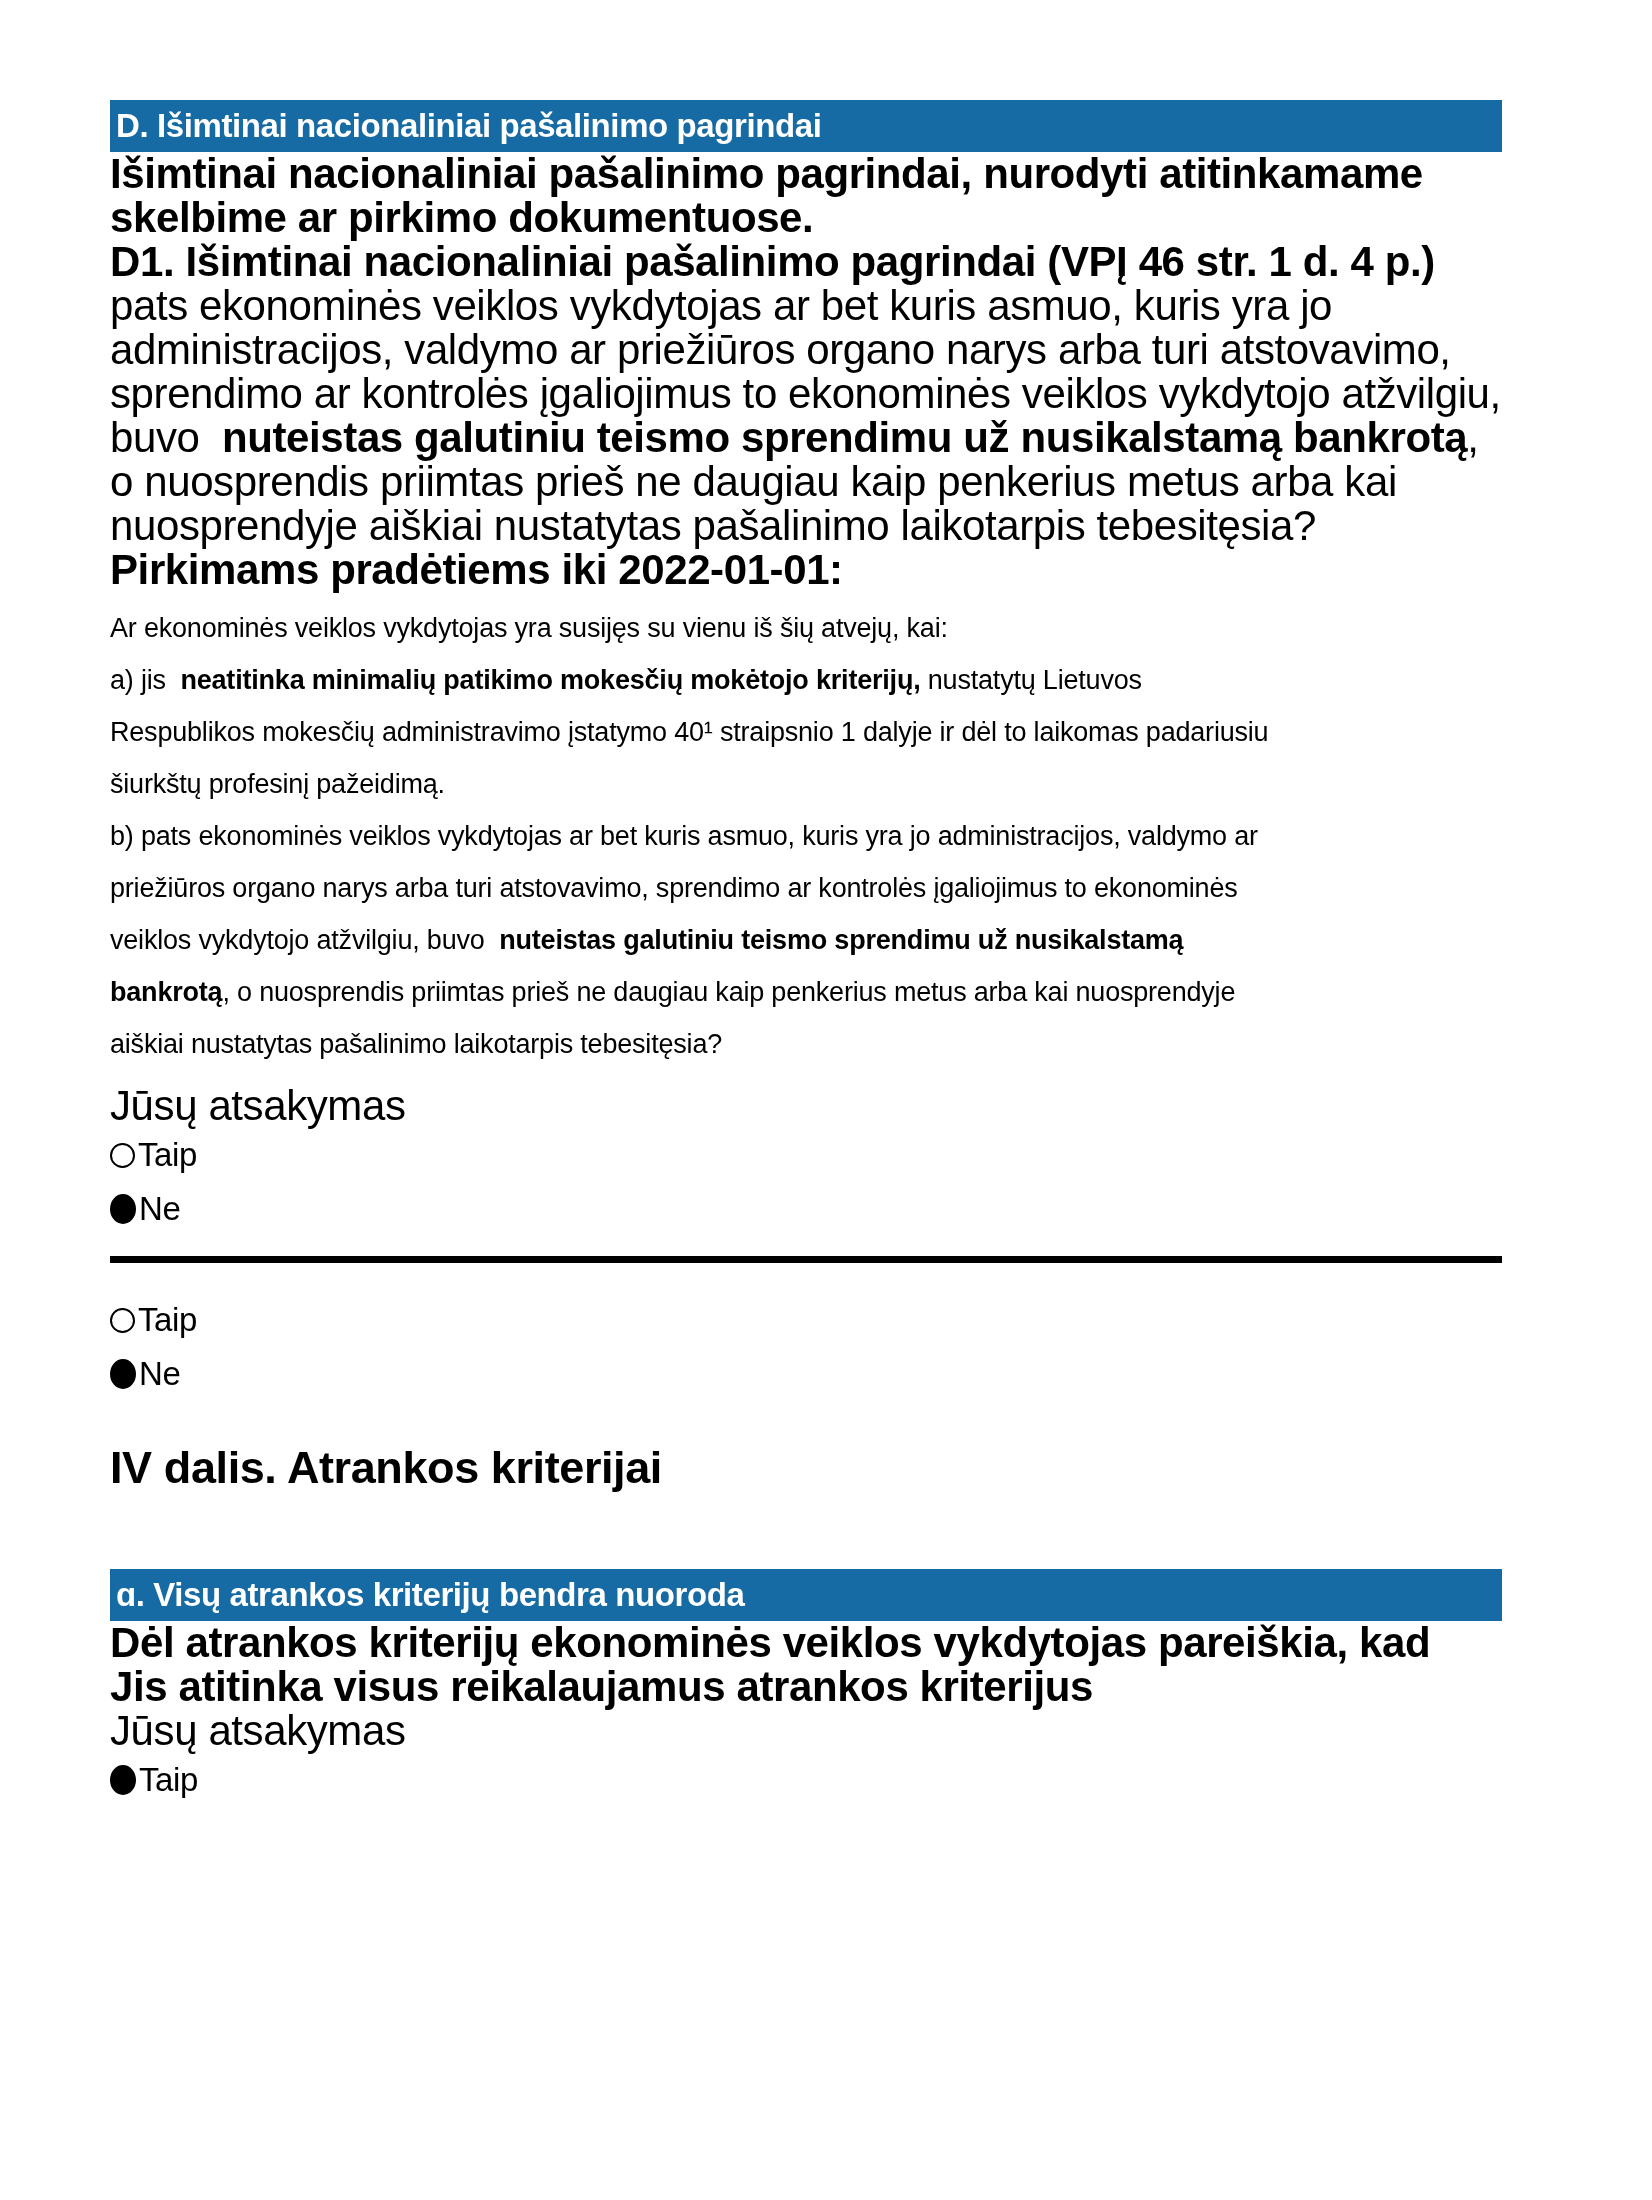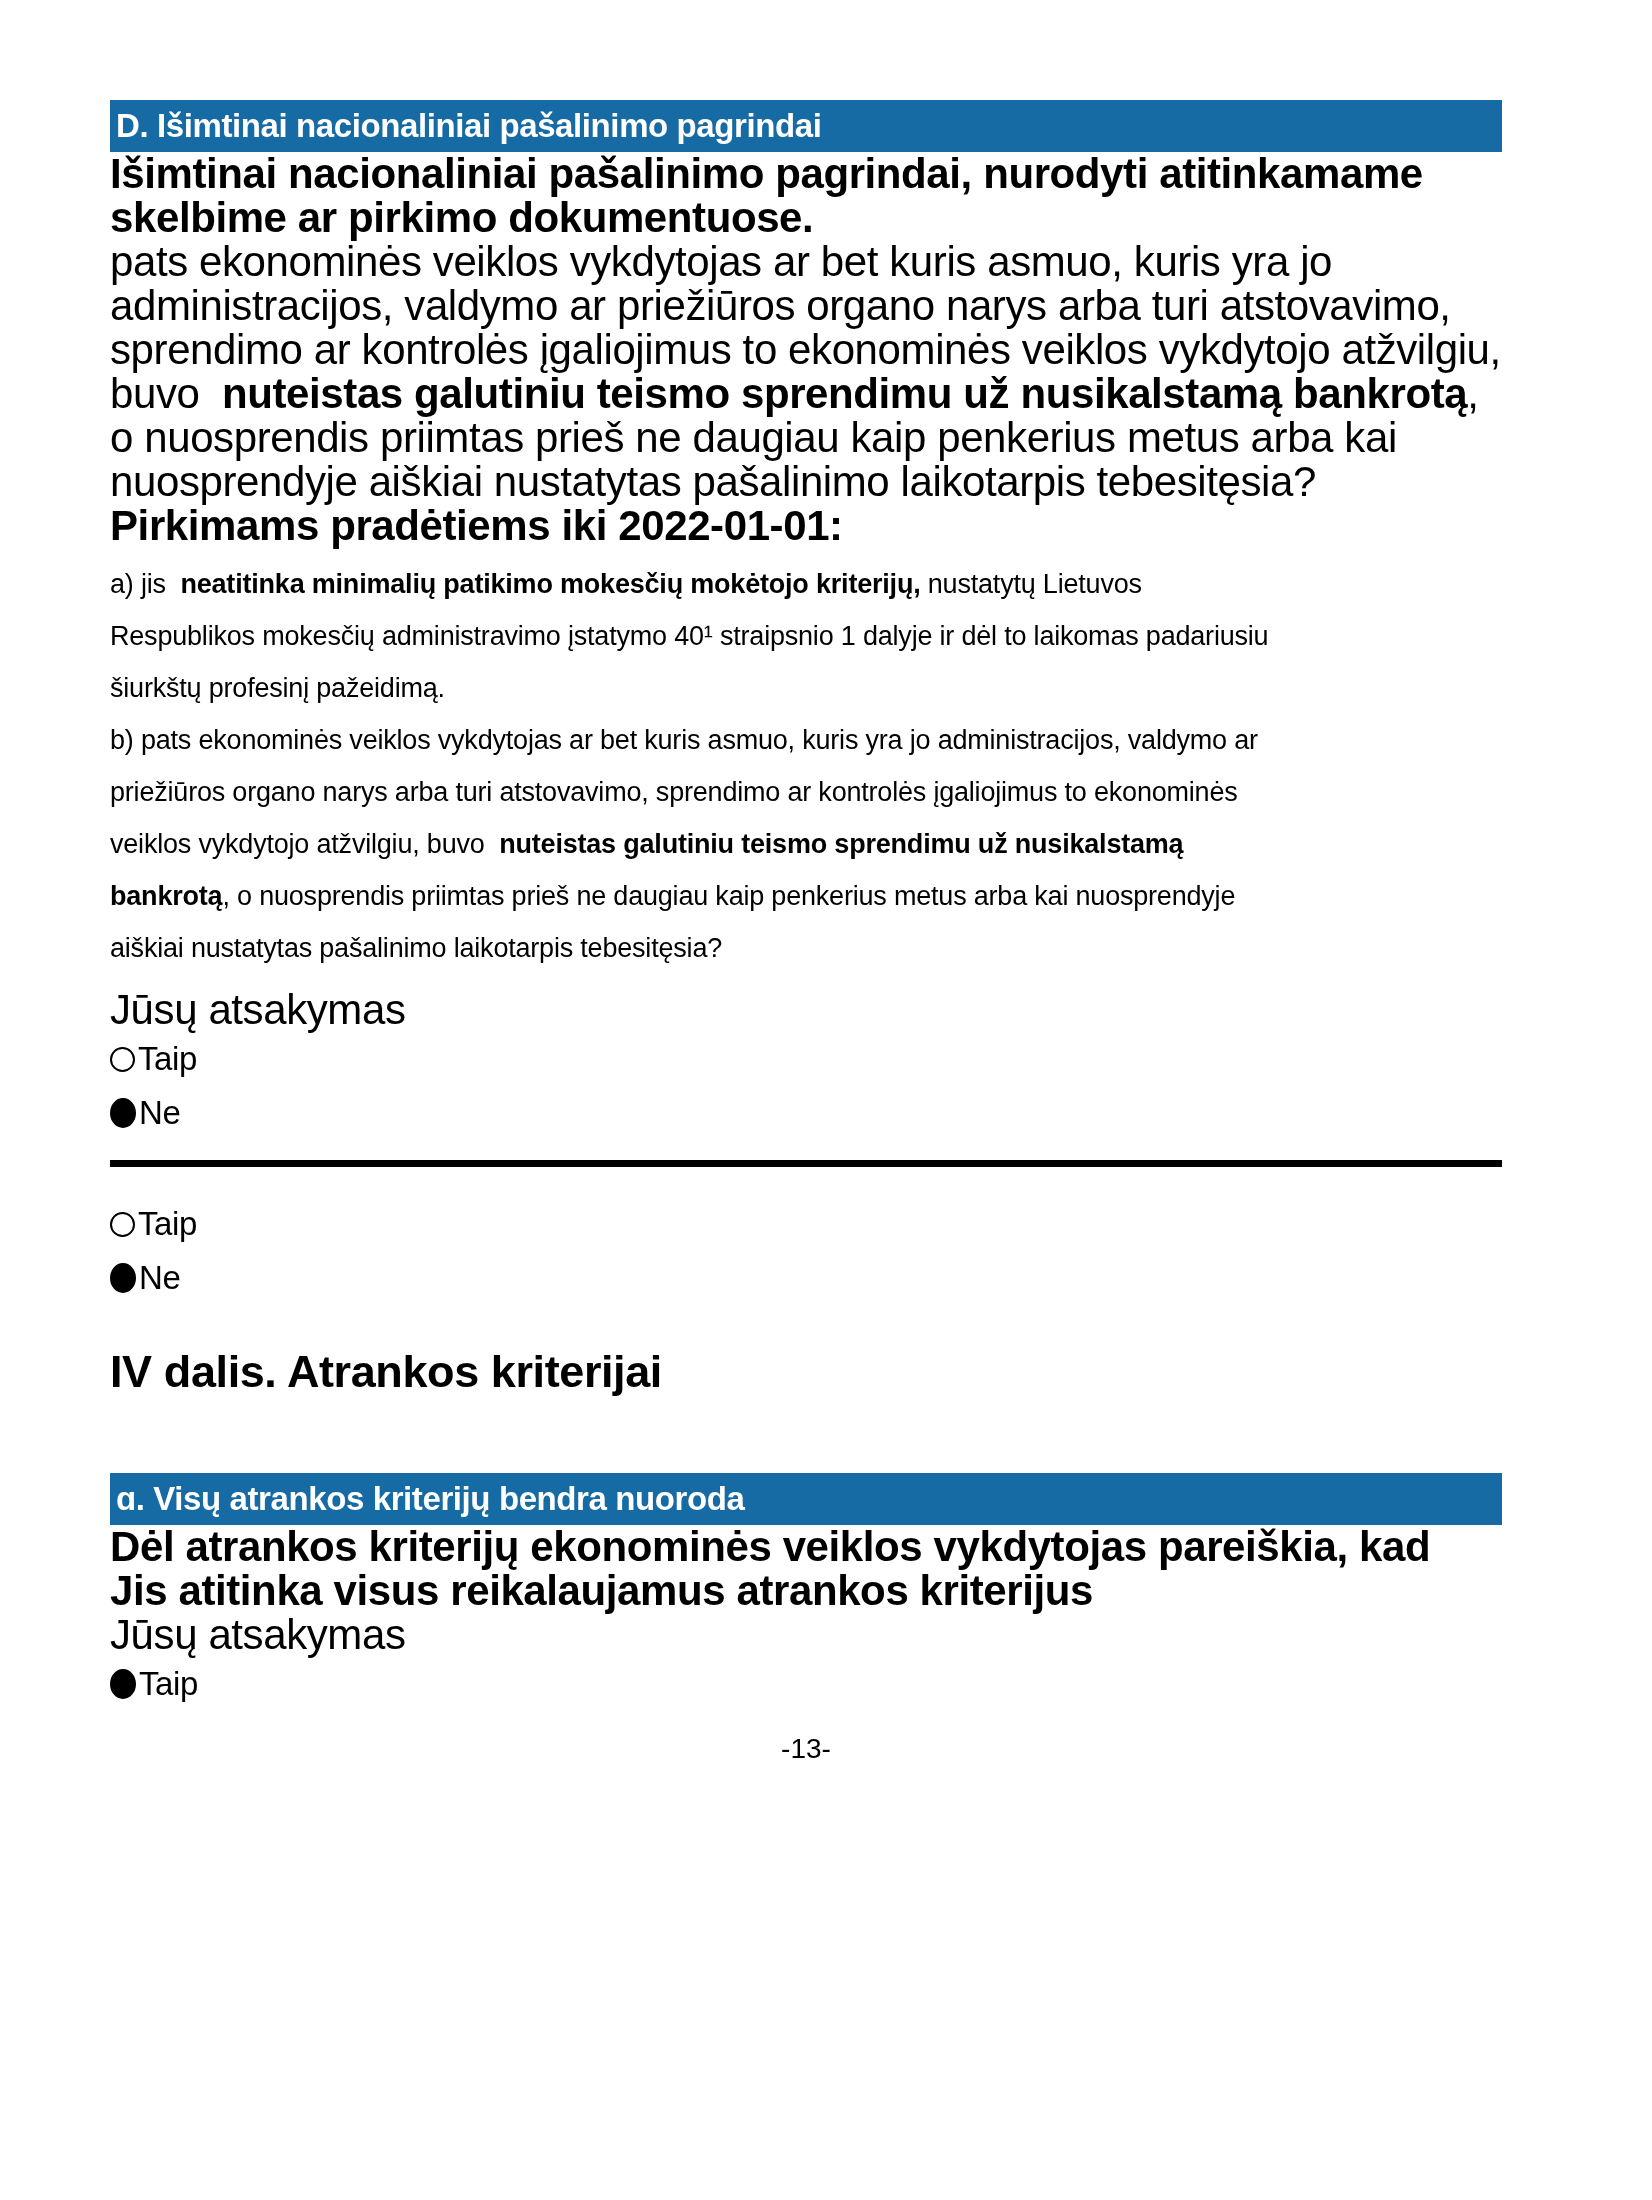"D1. Išimtinai nacionaliniai pašalinimo" p.body { html: none -> <p>D1. Išimtinai nacionaliniai pašalinimo pagrindai (VPĮ 46 str. 1 d. 4 p.)</p> }
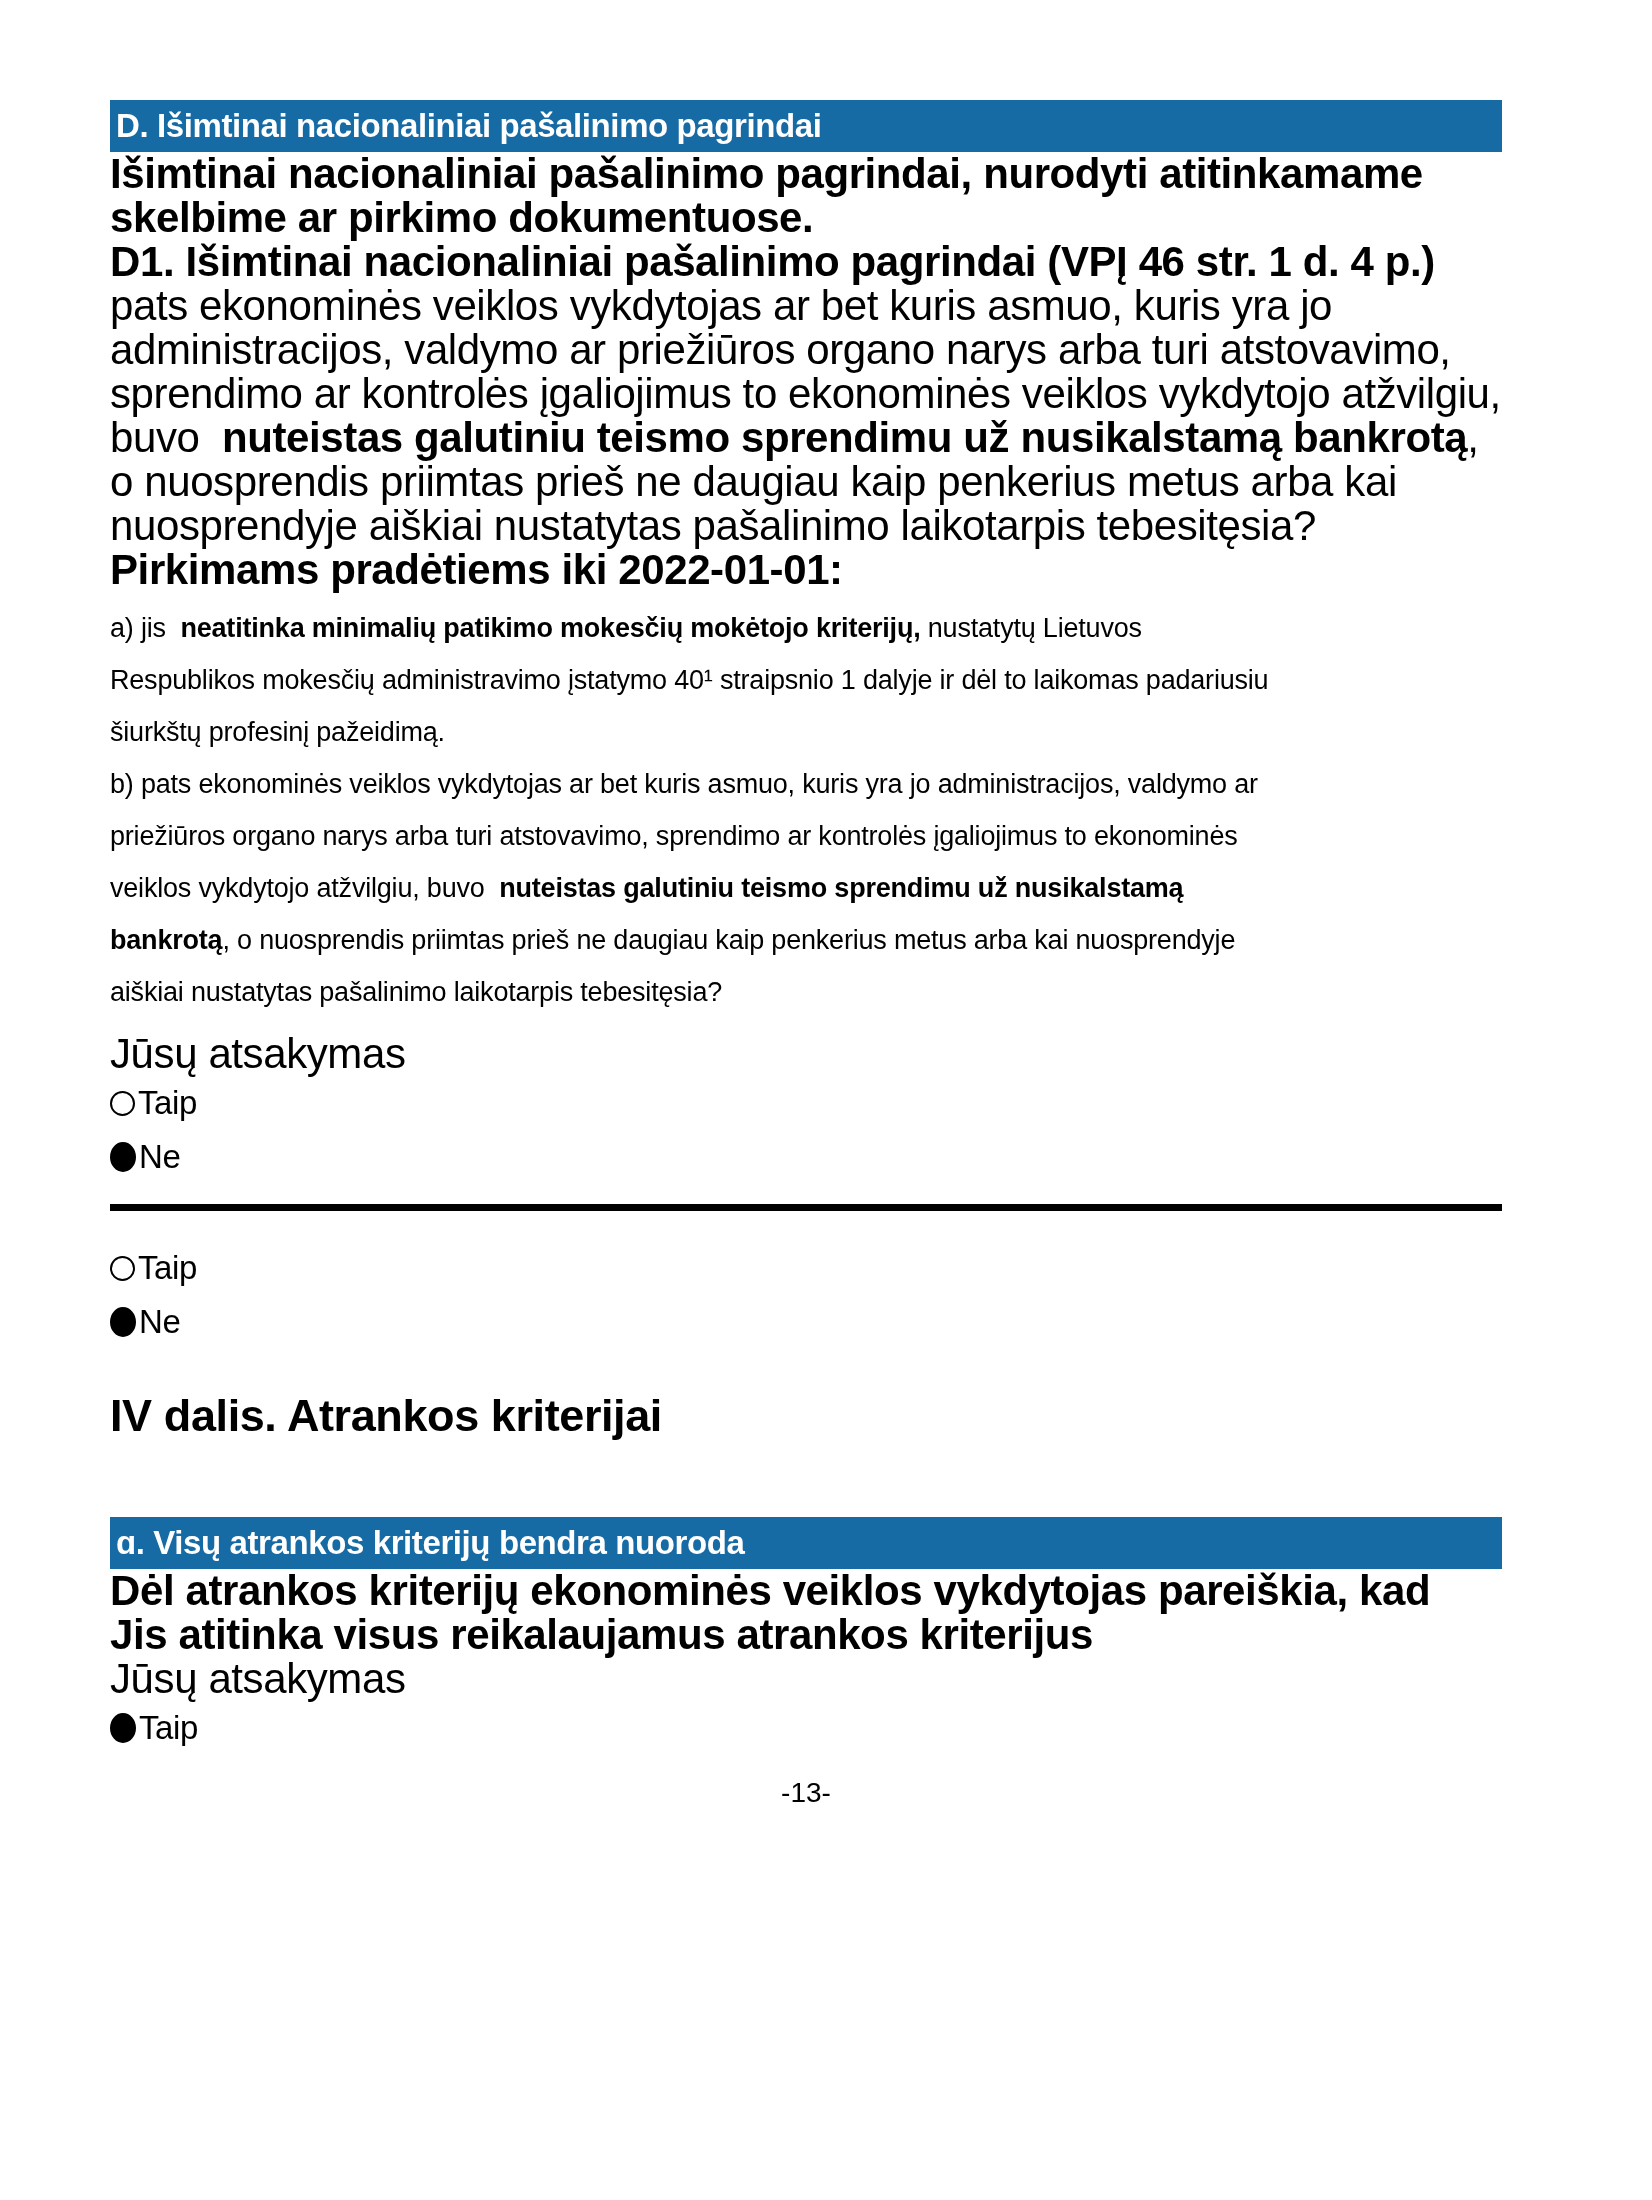"Ar ekonominės veiklos vykdytojas yra" p.small { html: none -> <p>Ar ekonominės veiklos vykdytojas yra susijęs su vienu iš šių atvejų, kai:</p> }
